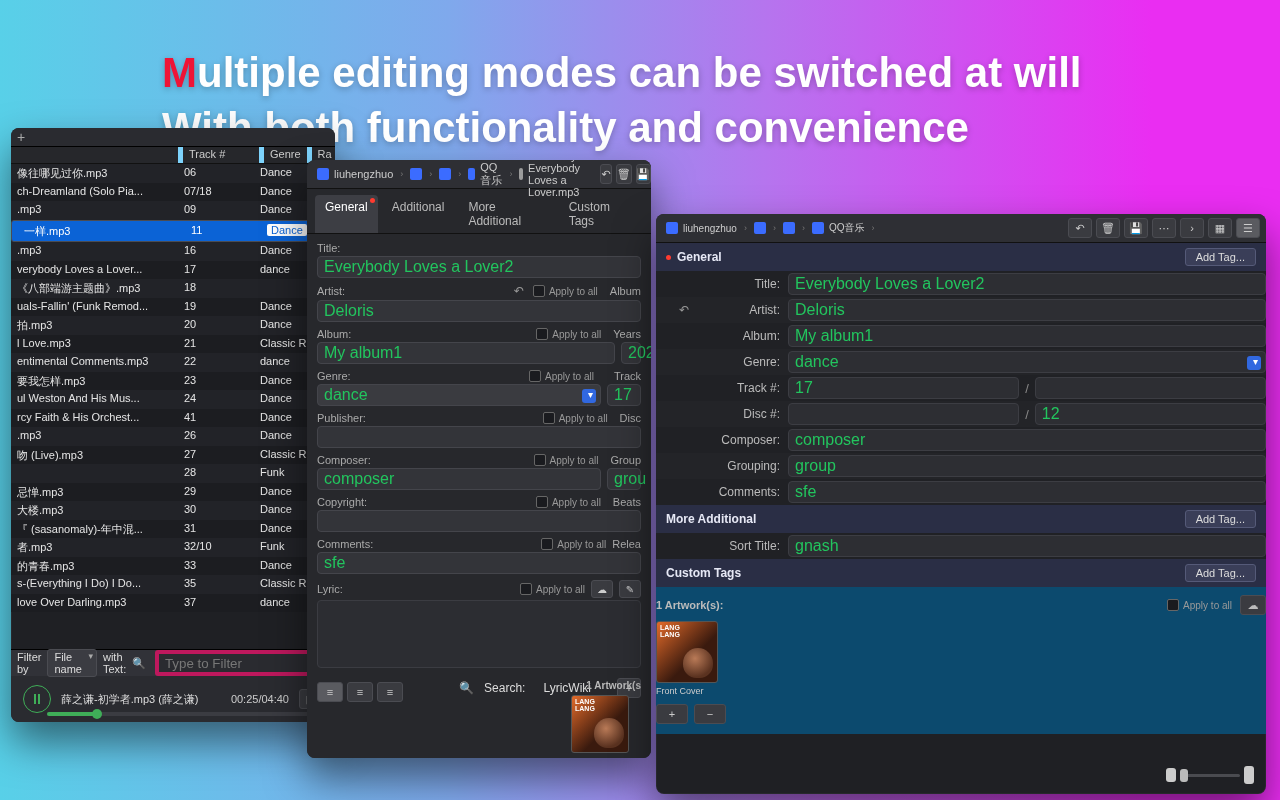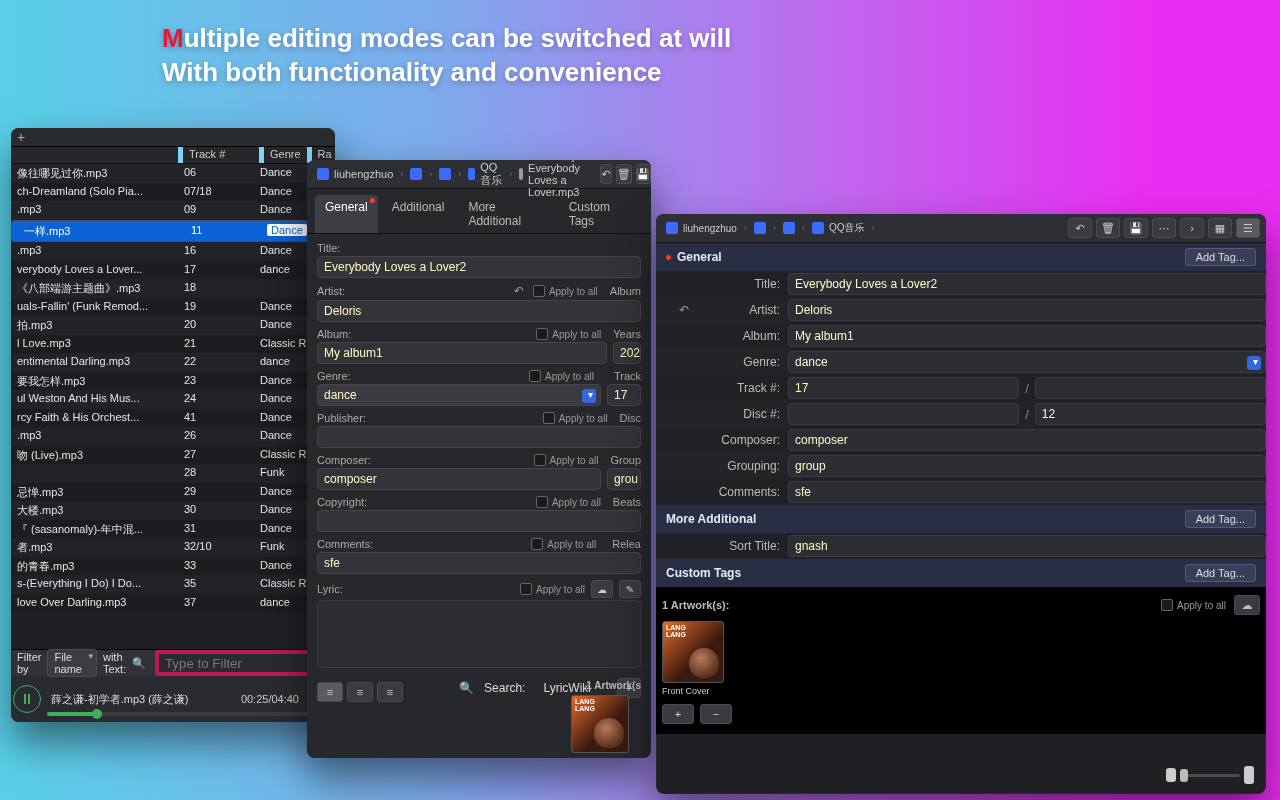"Multiple editing modes can be" .headline { font-size: 26px -> 42px; top: 22px -> 46px }
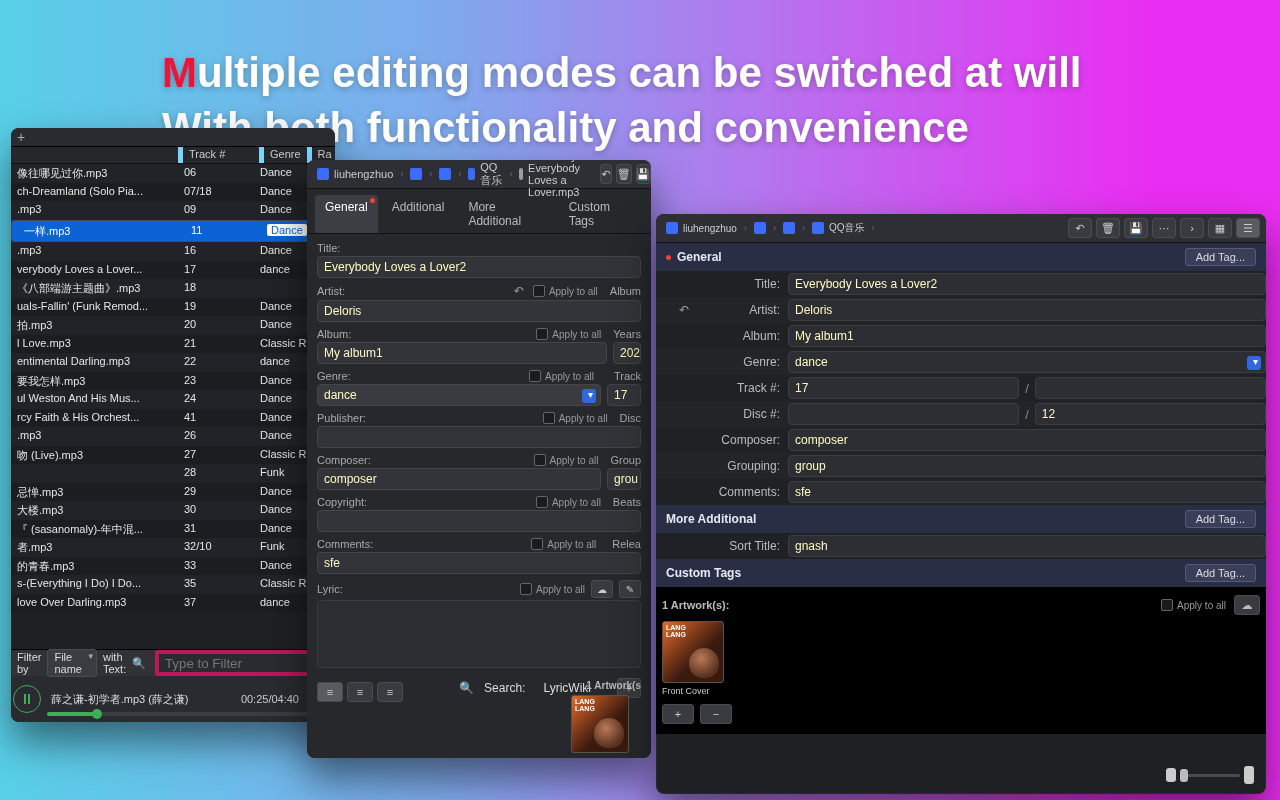"Everybody Loves a Lover2" .inp { color: #fef9c3 -> #22c55e; font-size: 12px -> 16px }
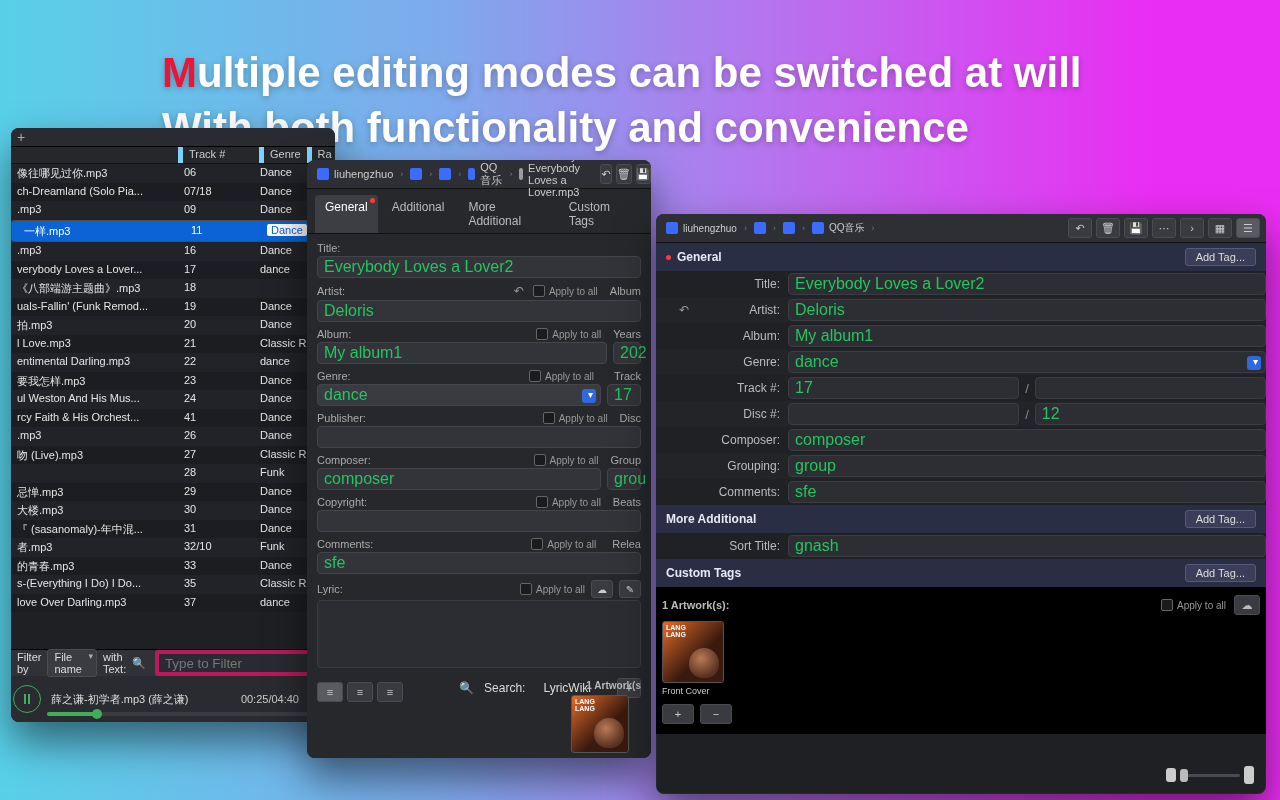"entimental Darling.mp3" div.c-name { text: Darling.mp3 -> Comments.mp3 }
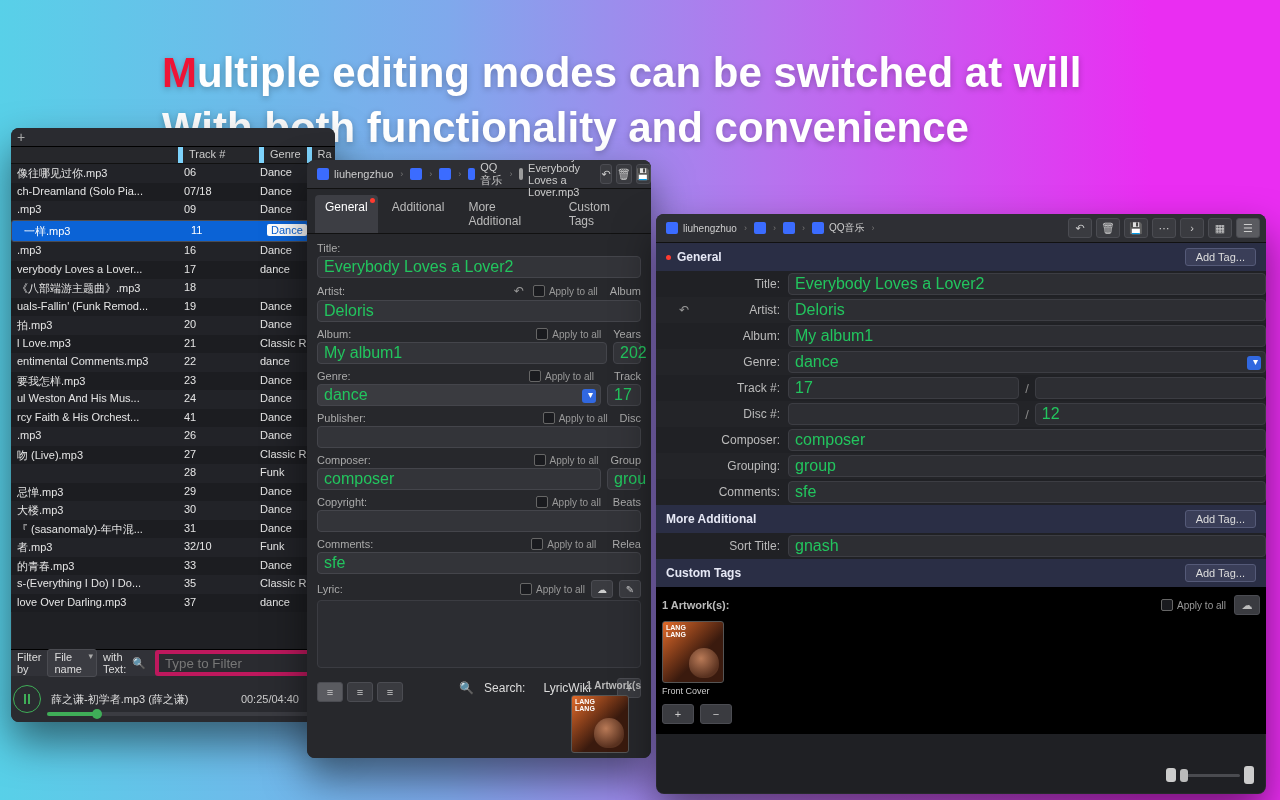"202" div.inp { width: 28px -> 20px }
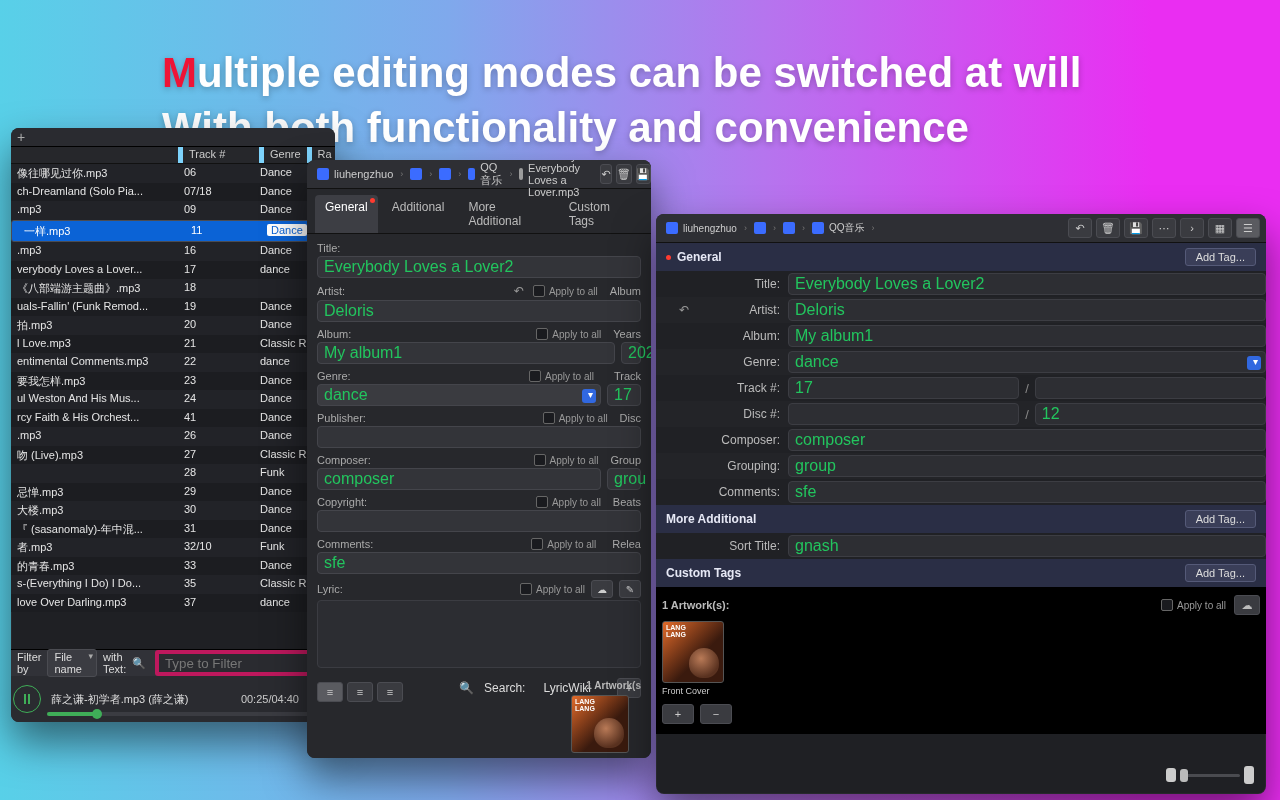"Relea" span { margin-left: 10px -> 0 }
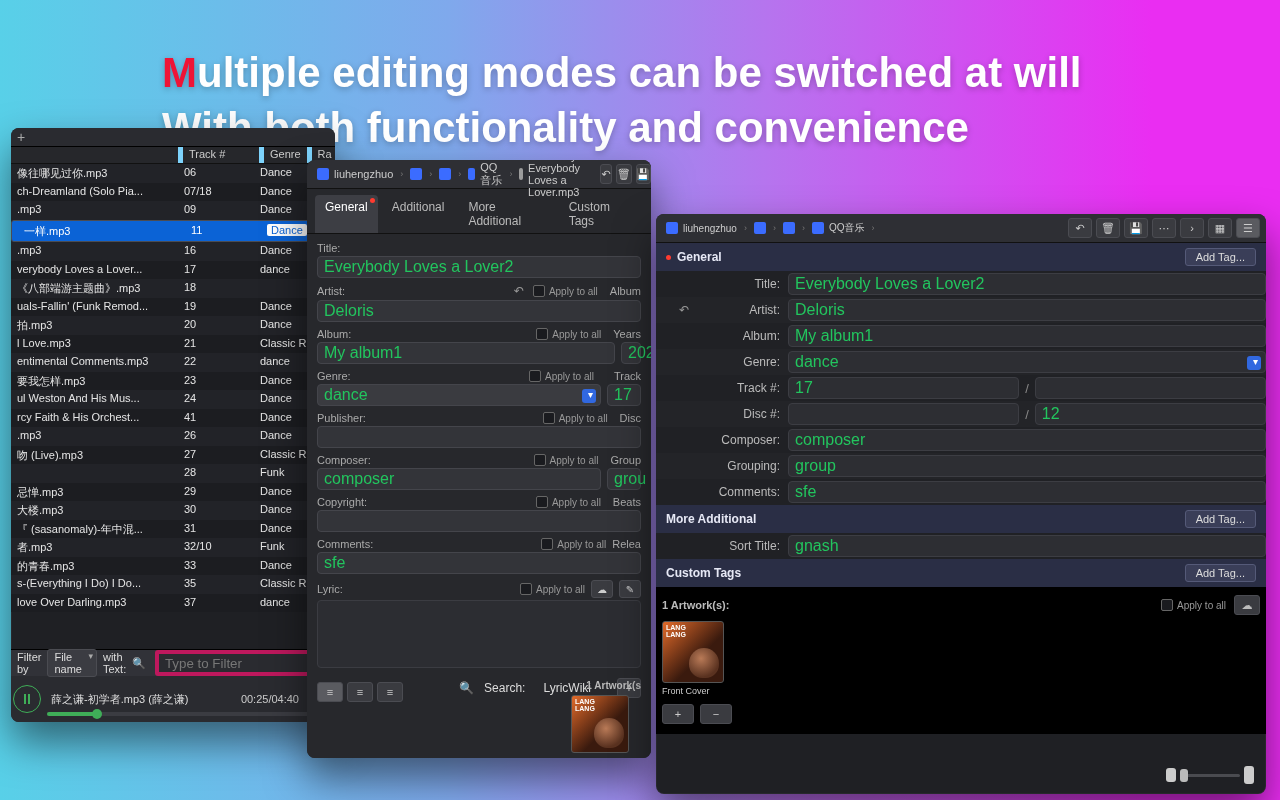"1 Artwork(s):" .artsection { background: #000000 -> #0c4a6e; padding: 8px 6px 10px -> 8px 0 10px }
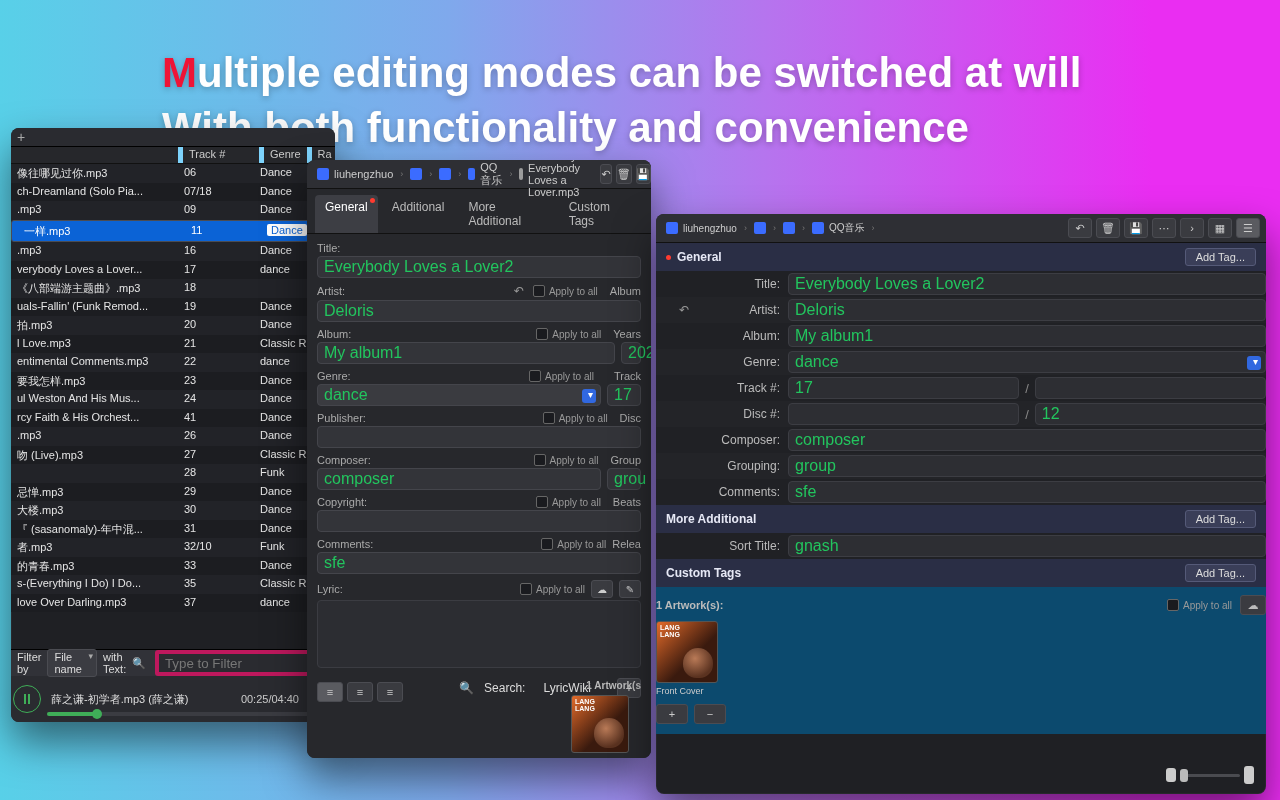"薛之谦-初学者.mp3 (薛之谦)" .p1 .player { padding: 0 2px -> 0 12px }
